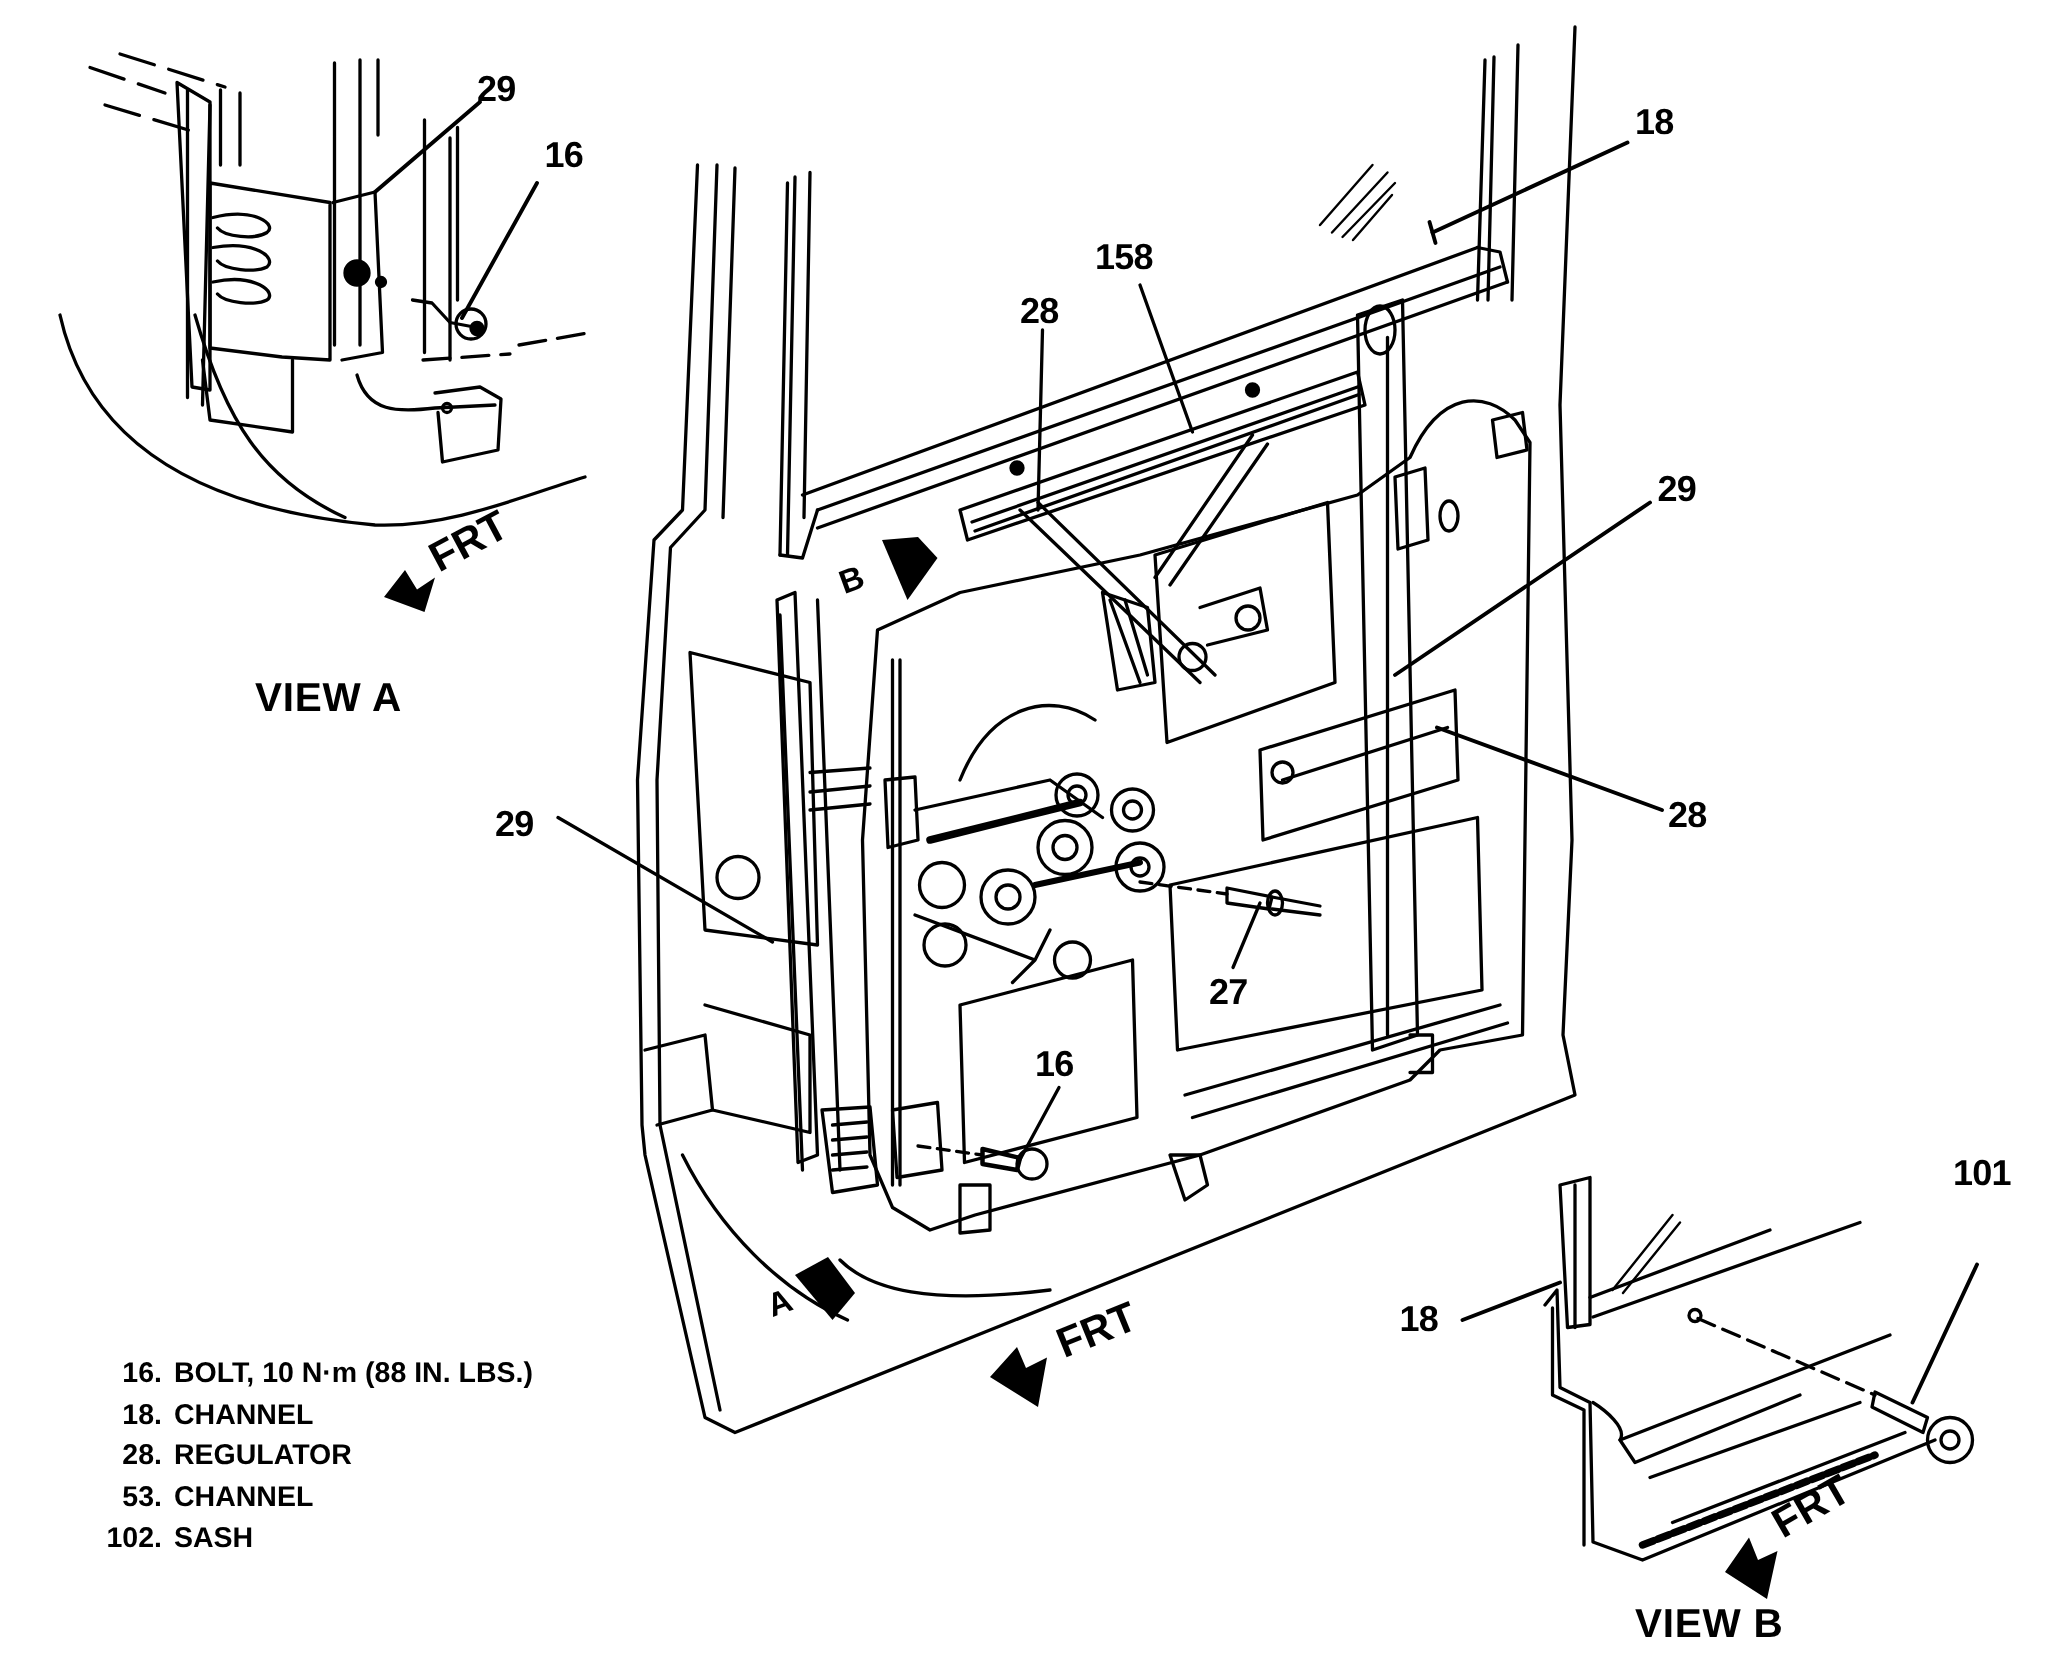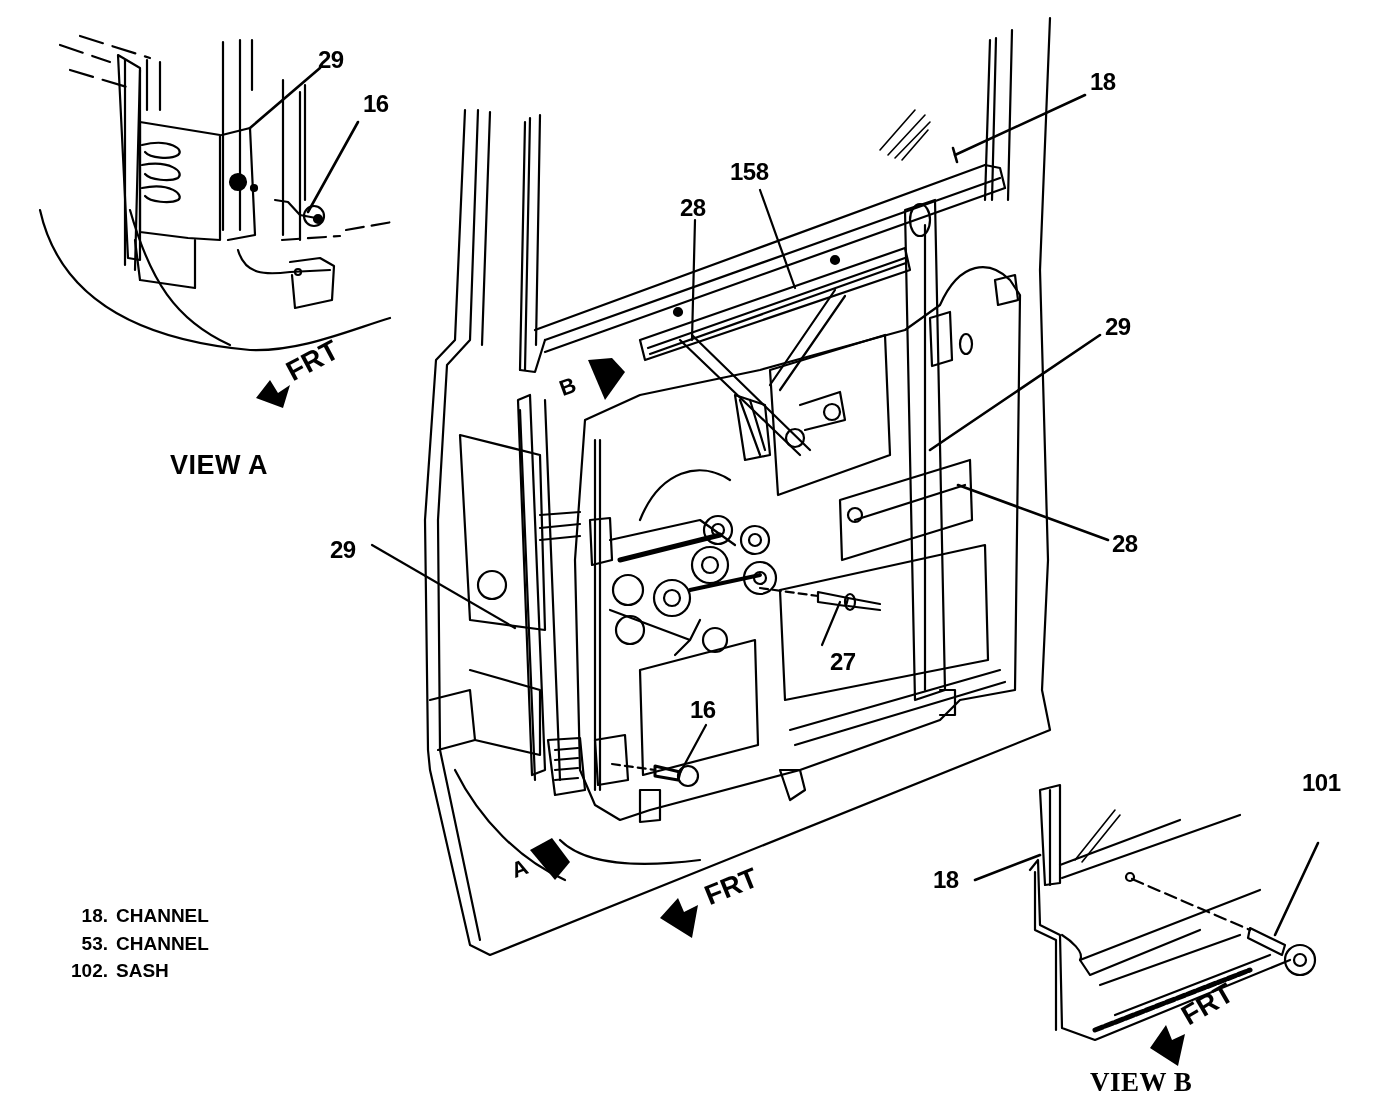"27" div.callout { margin-left: 24px -> none }
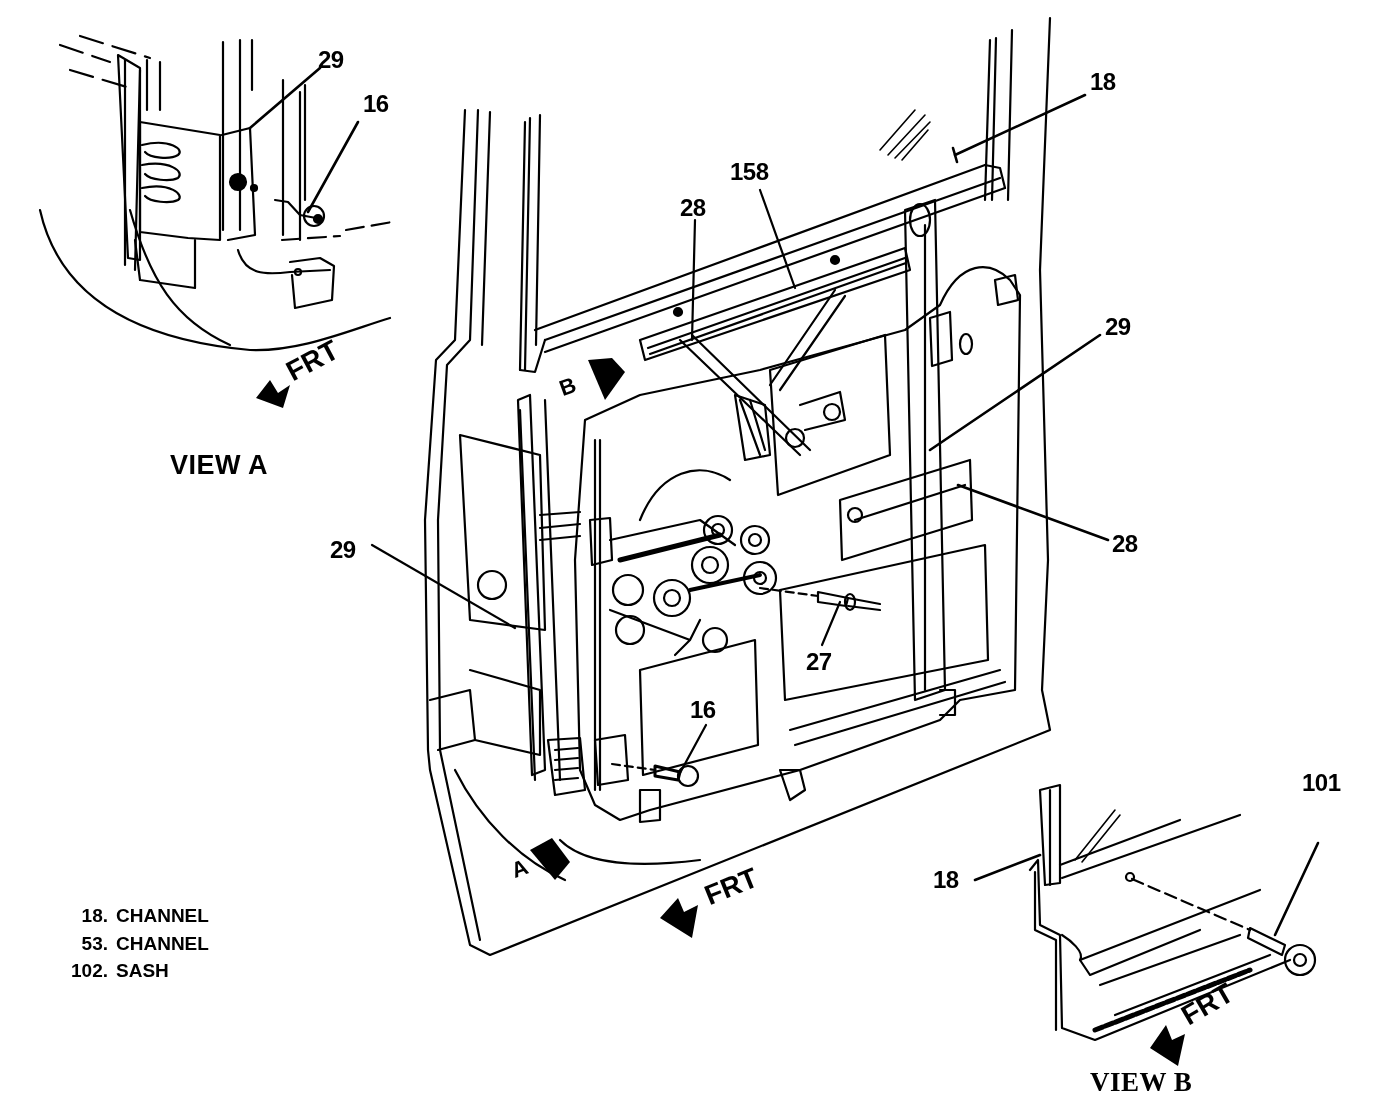"16." div.row { html: none -> <div> <span>16.</span> <span>BOLT, 10 N·m (88 IN. LBS.)</span> </div> }
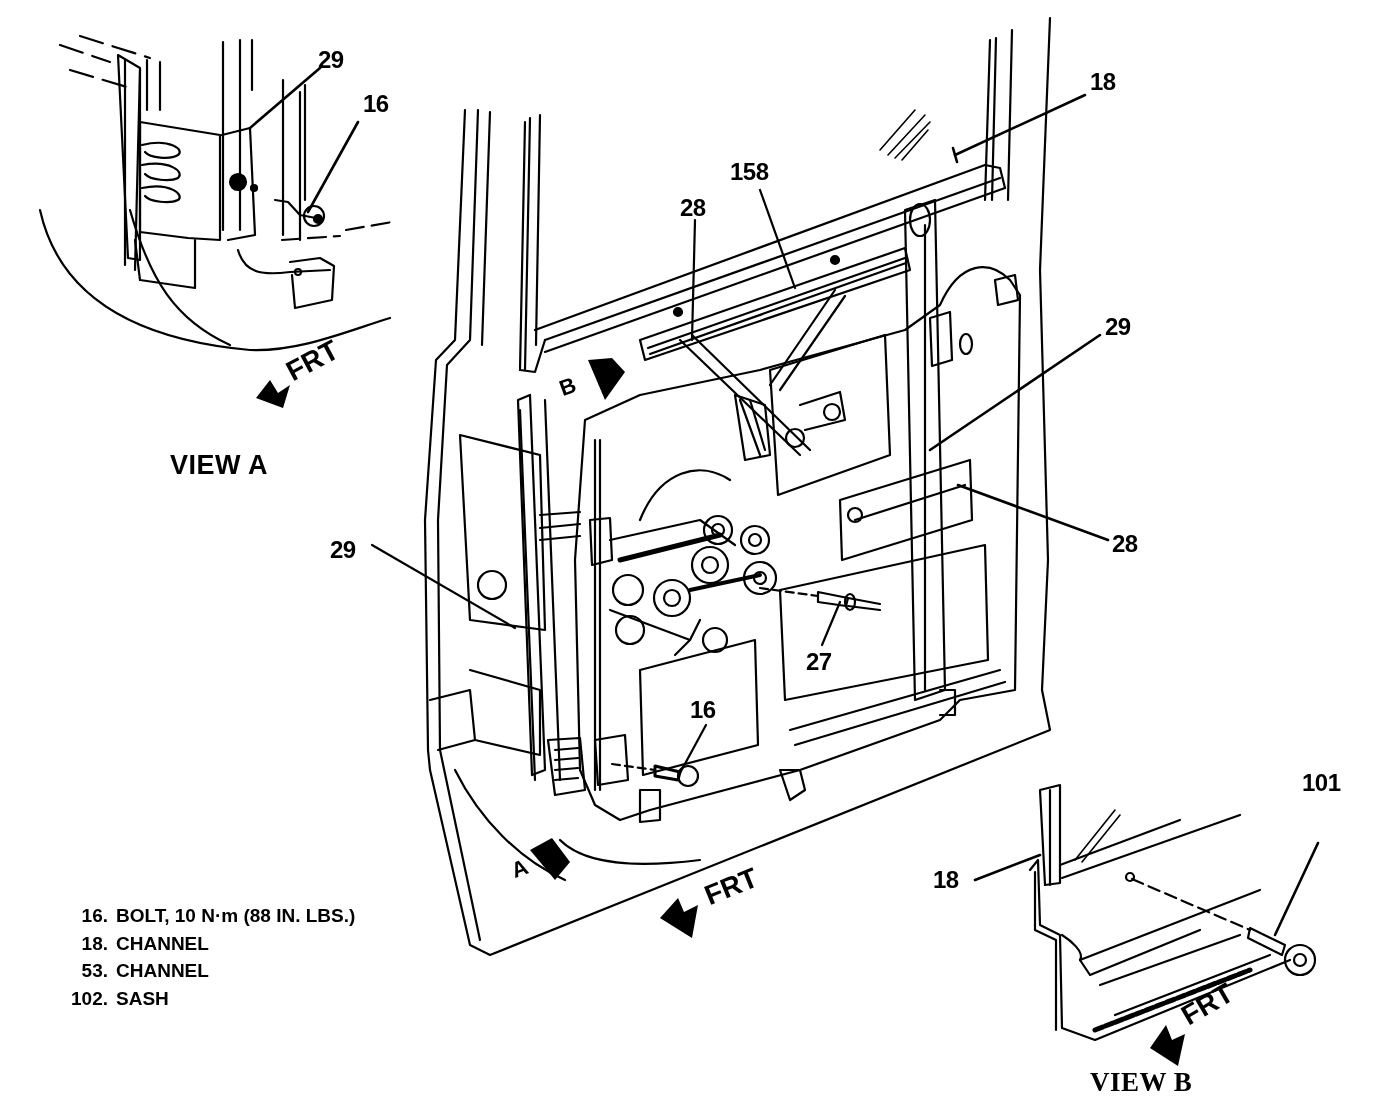"28." div.row { html: none -> <div> <span>28.</span> <span>REGULATOR</span> </div> }
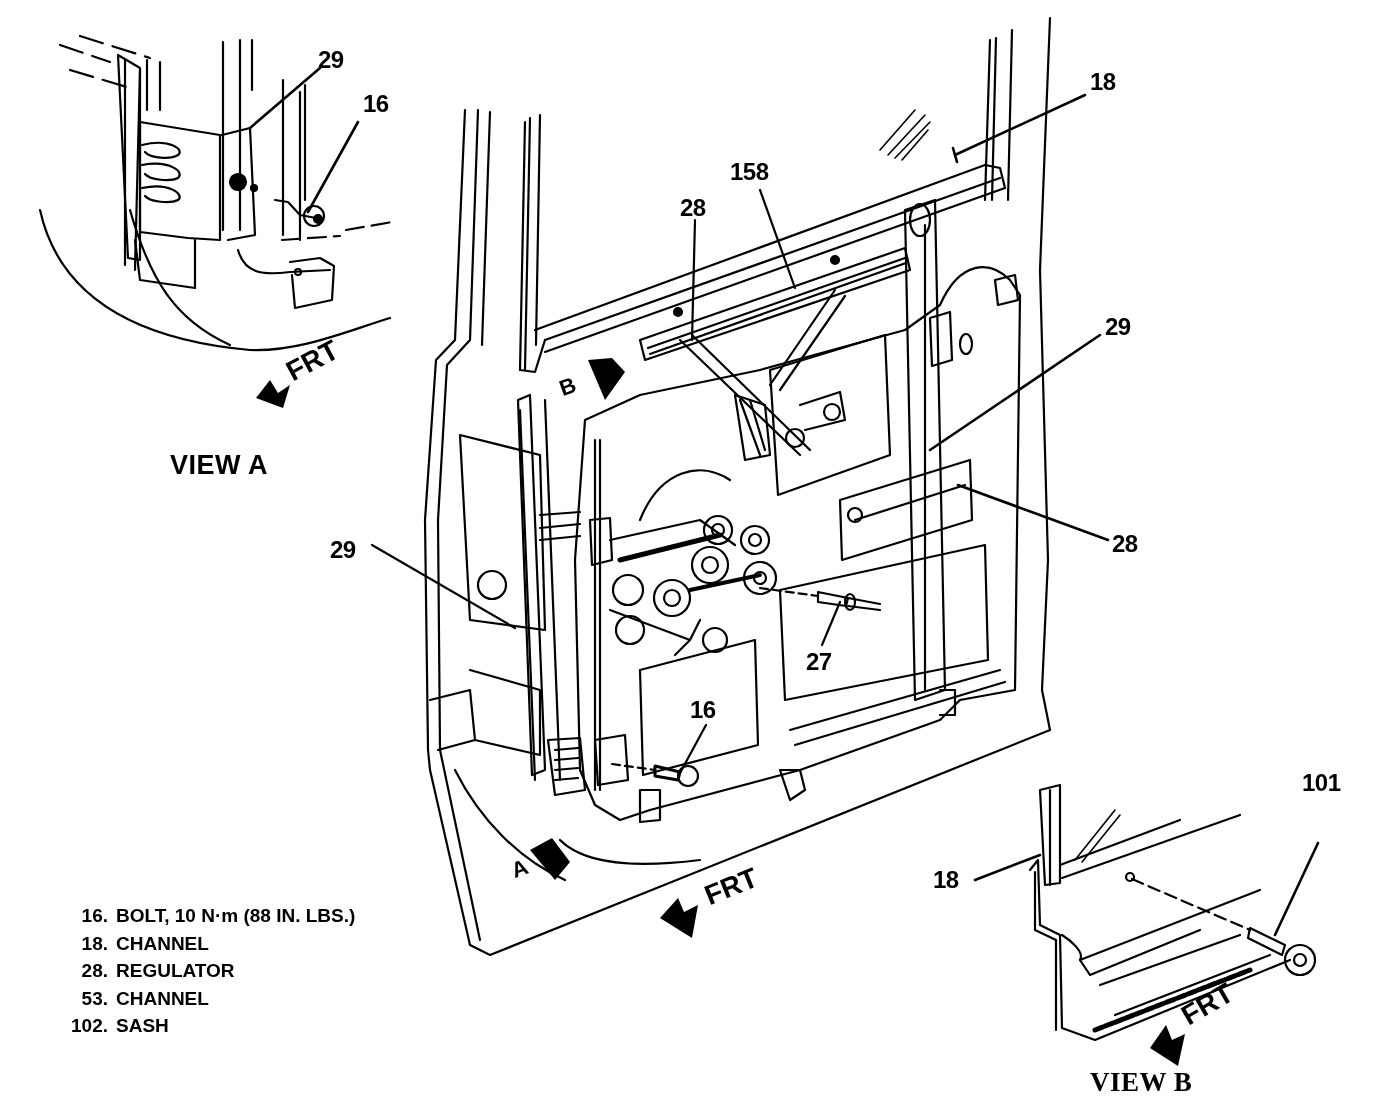"VIEW B" div.view-title { font-family: Liberation Serif, serif -> none }
